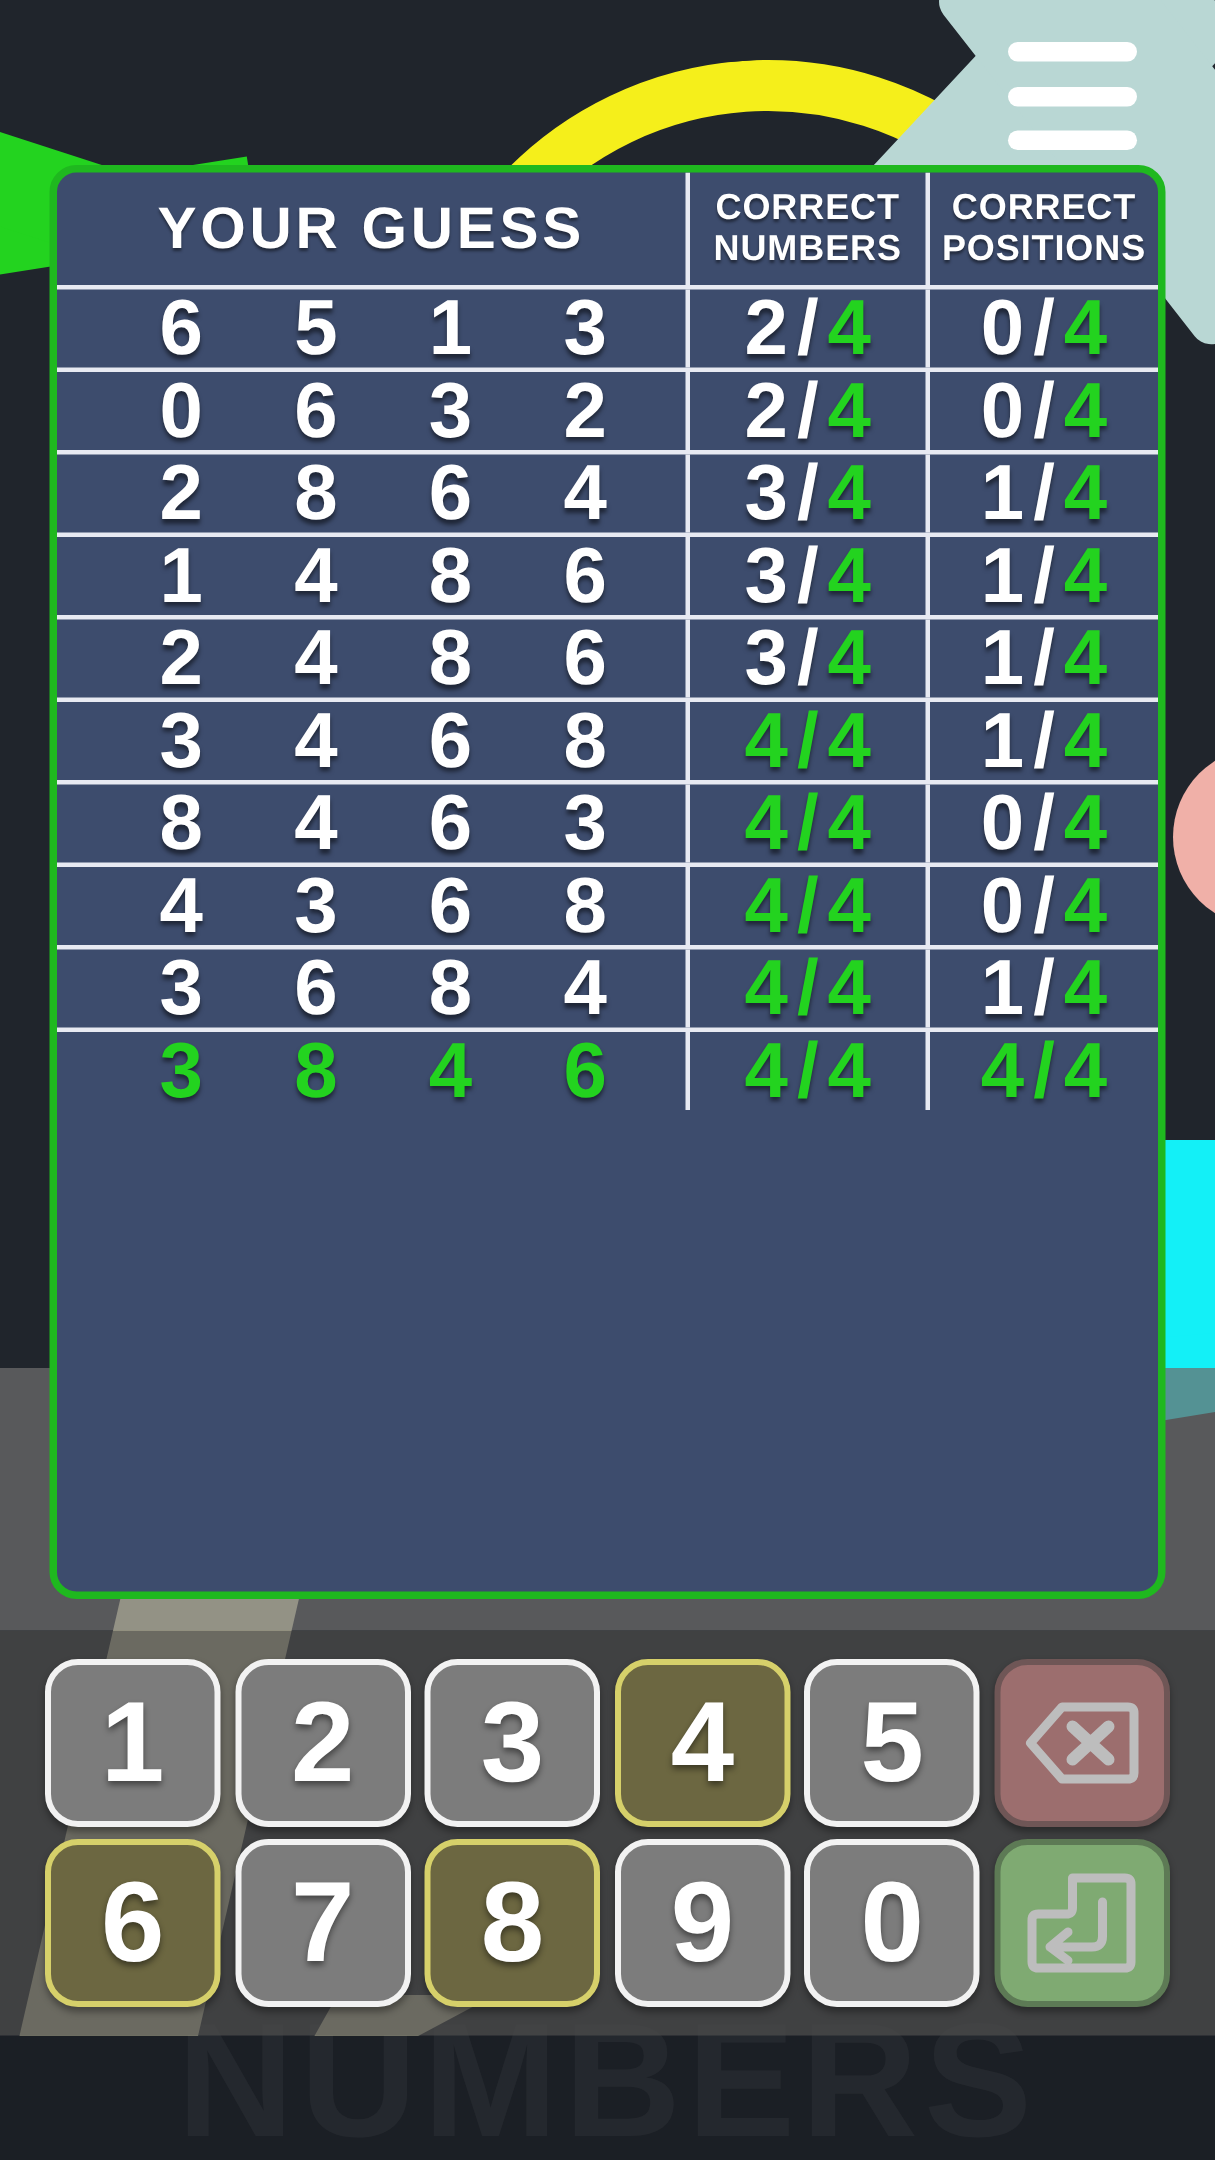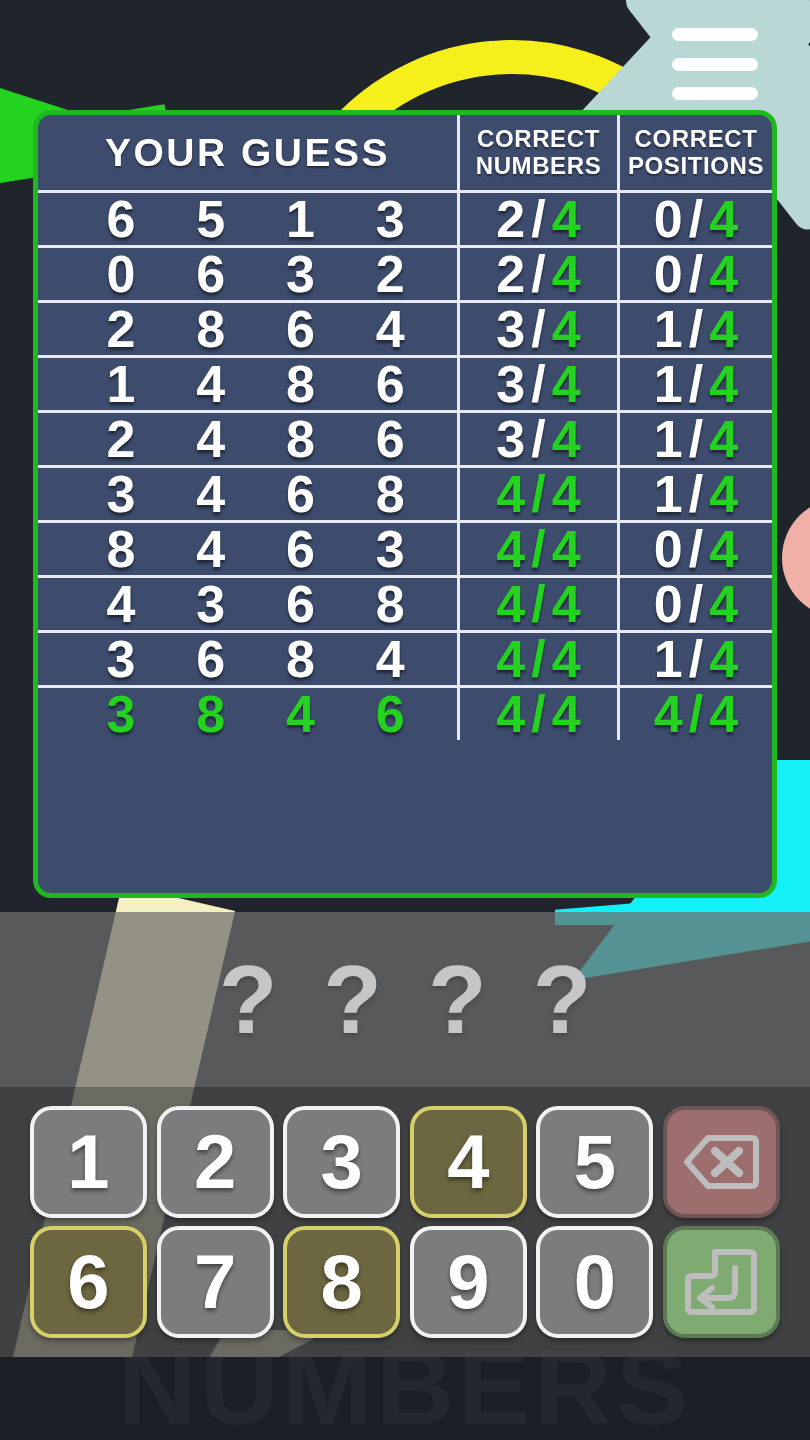"YOUR GUESS" .board { height: 788px -> 956px }
